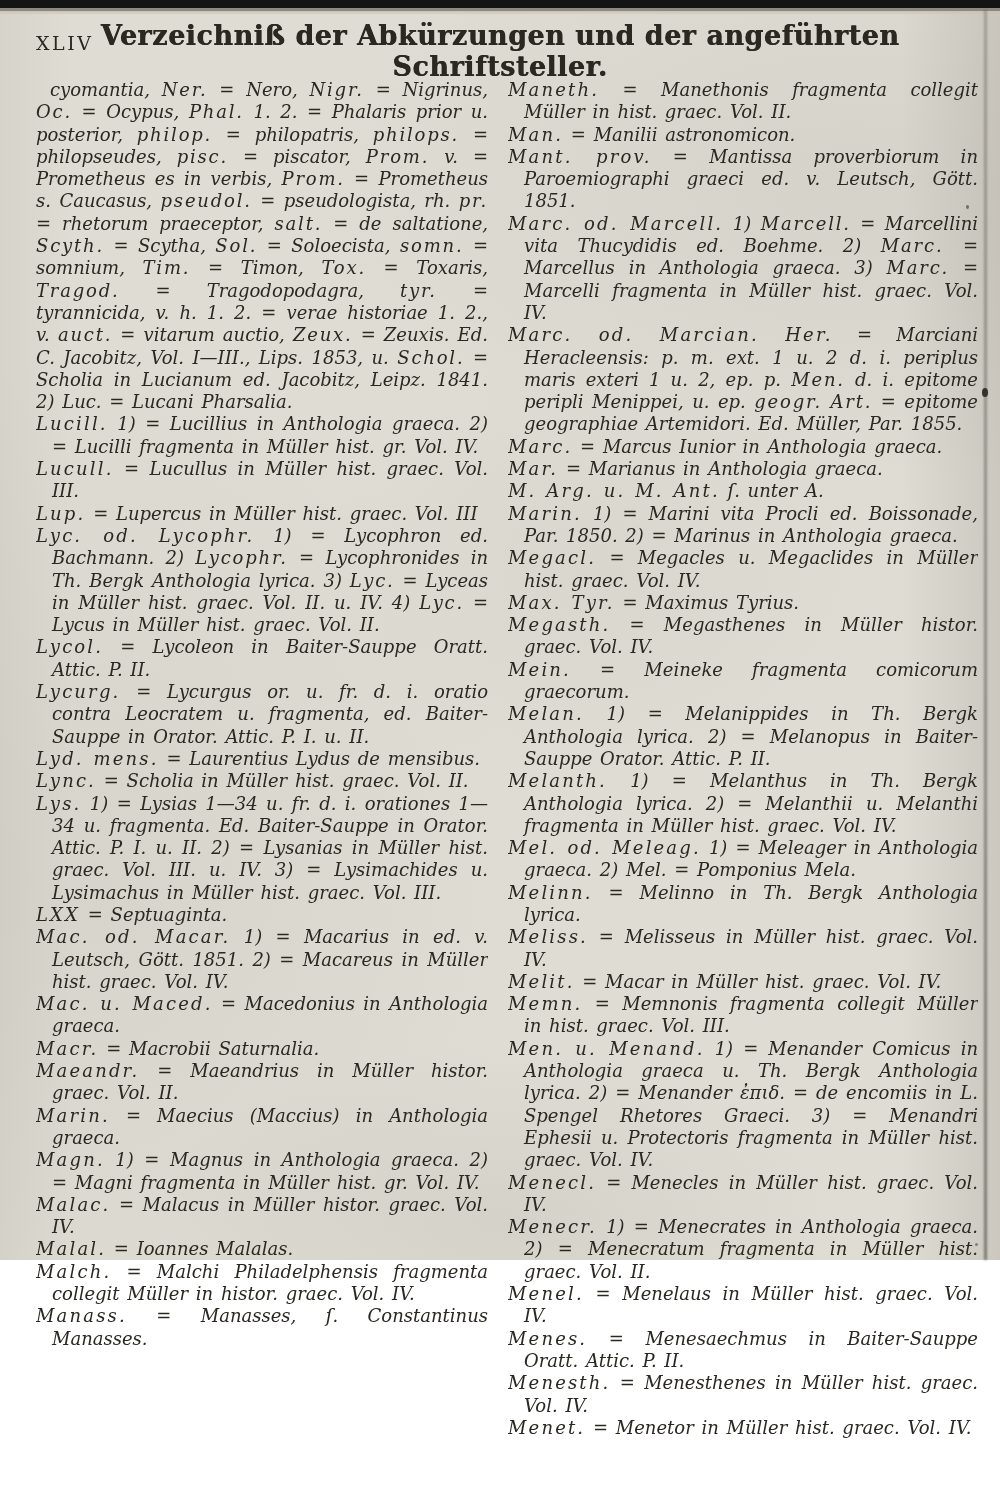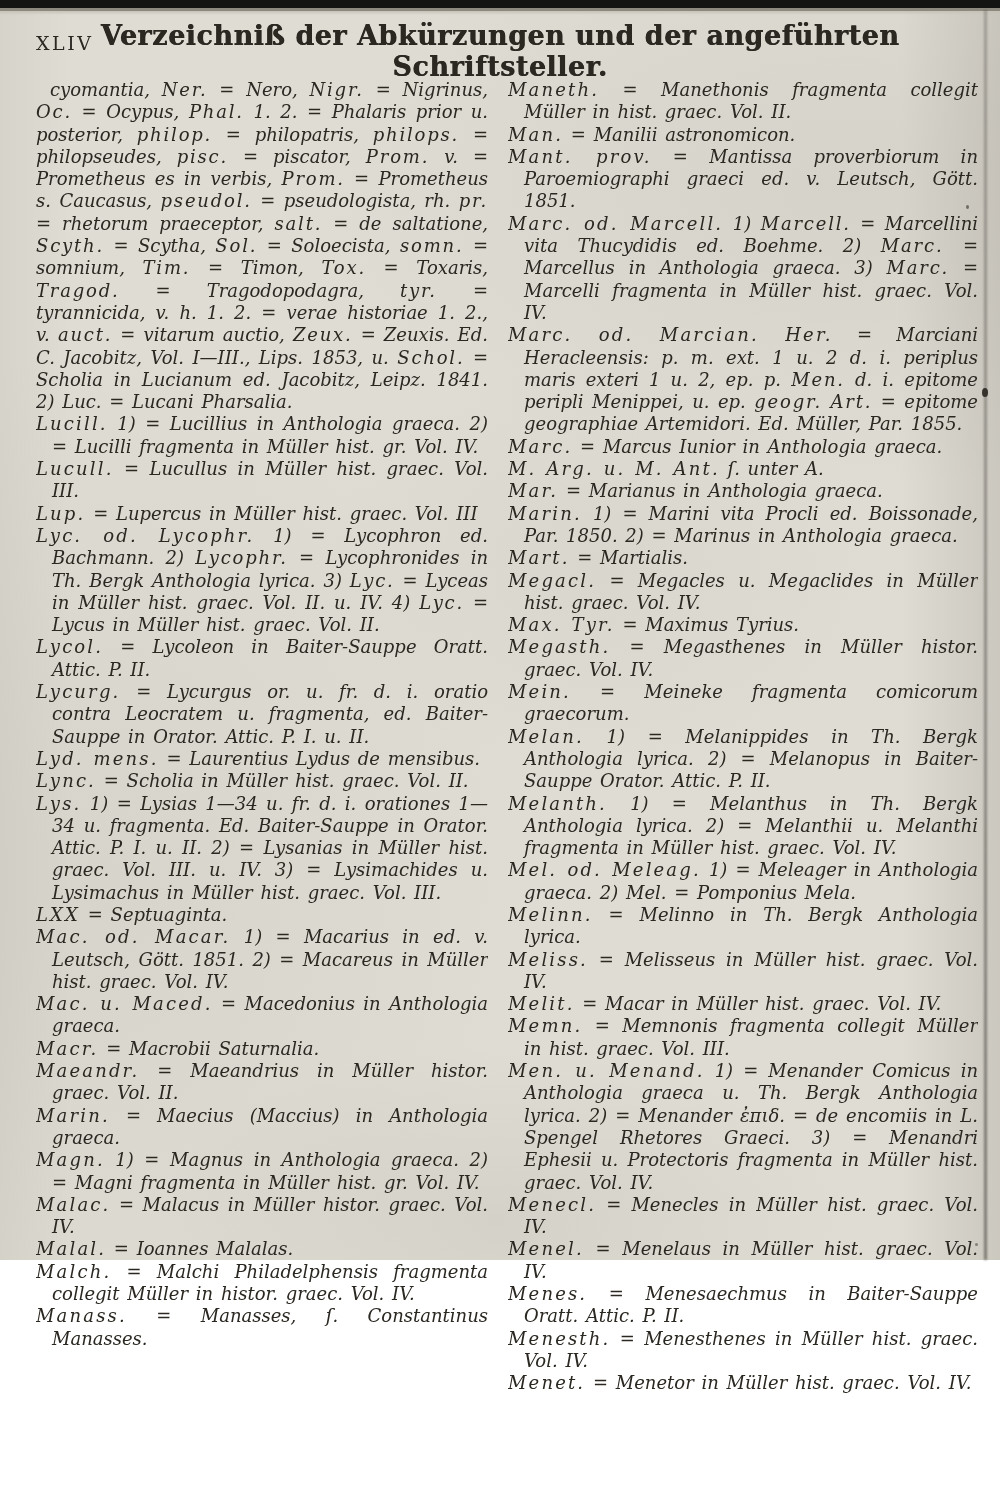"M. Arg. u. M. Ant." p.entry { order: before "Mar. = Marianus in Anthologia" -> after "Mar. = Marianus in Anthologia" }
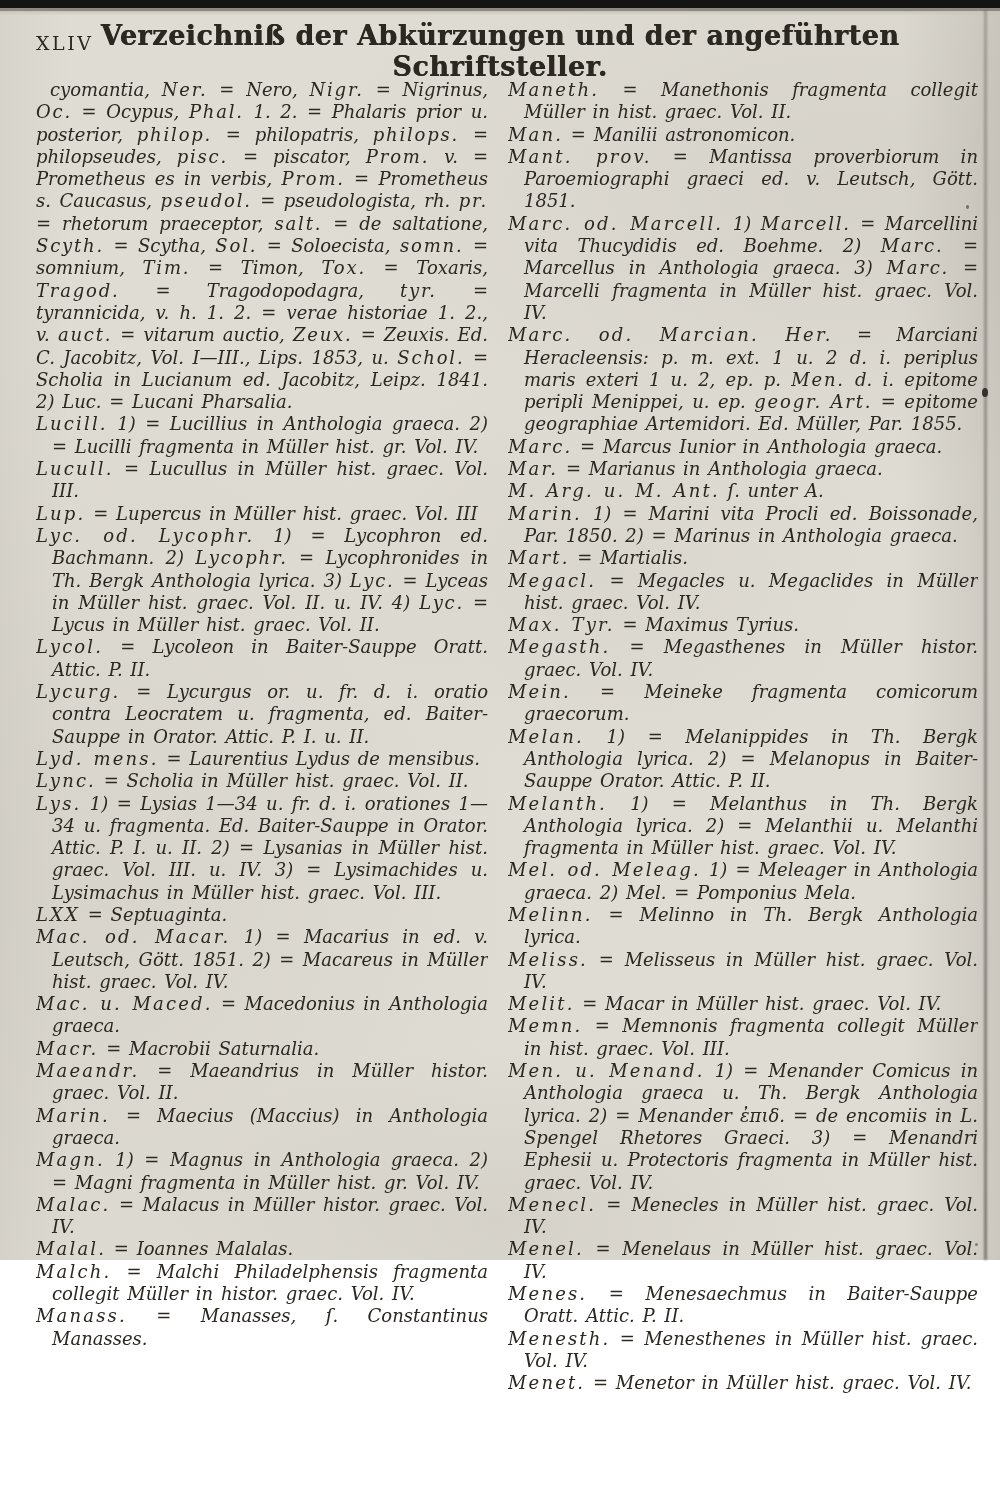"Mart. = Martialis." p.entry { html: <p><span>Mart.</span> <span>= Martialis.</span></p> -> none }
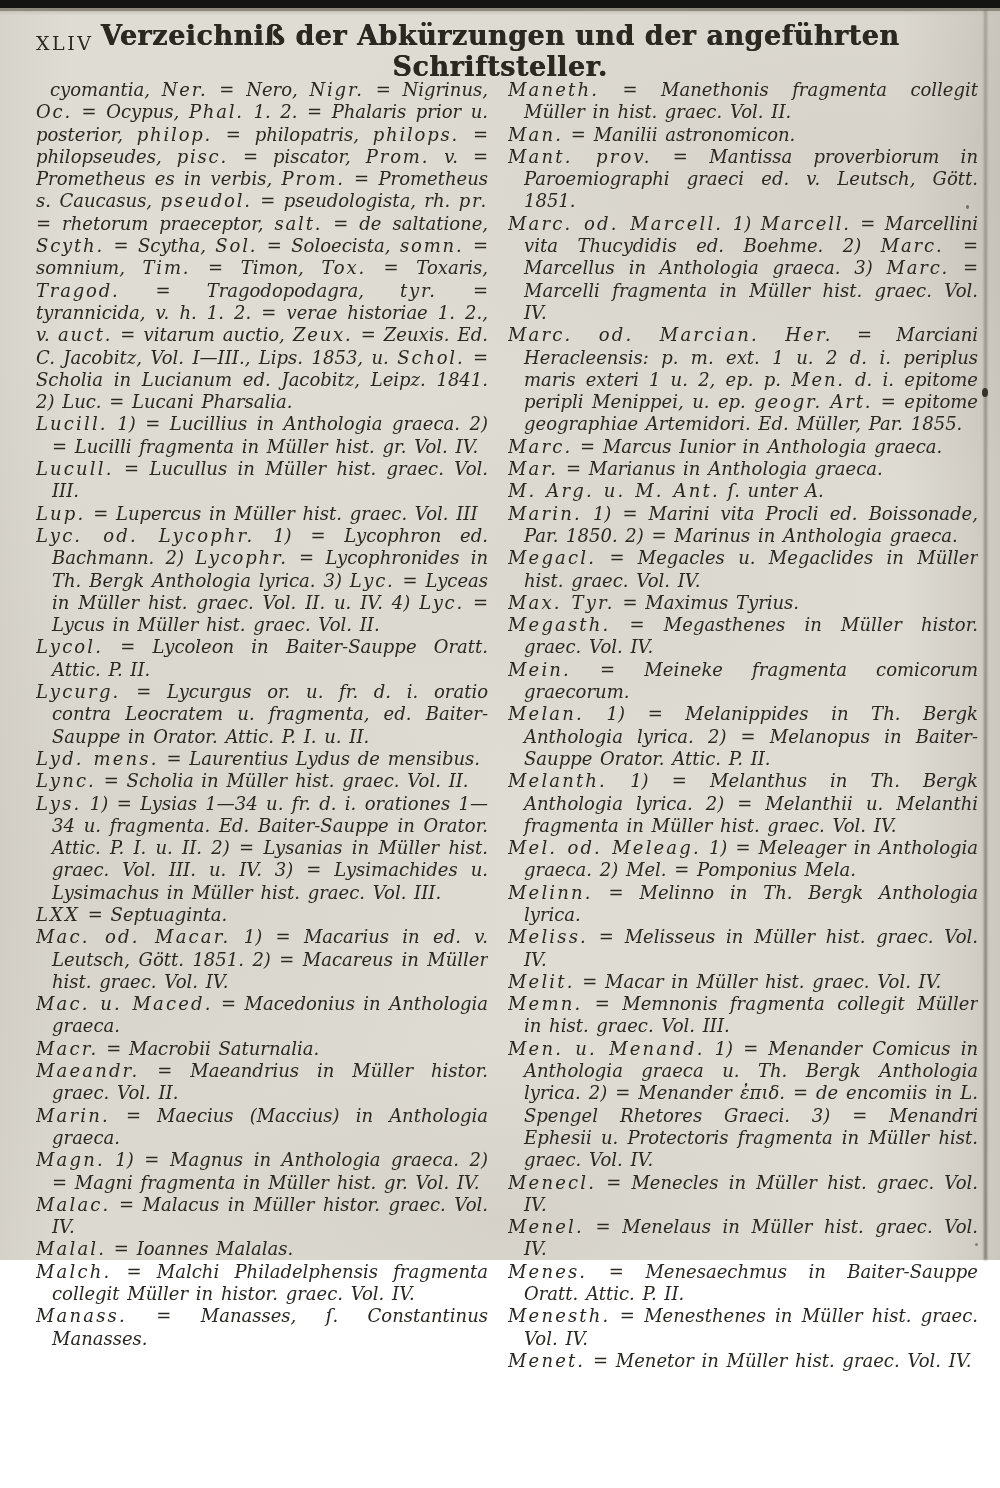"Menecr. 1) = Menecrates in" p.entry { html: none -> <p><span>Menecr.</span> <span>1) = Menecrates in Anthologia graeca. 2) = Menecratum fragmenta in Müller hist. graec. Vol. II.</span></p> }
